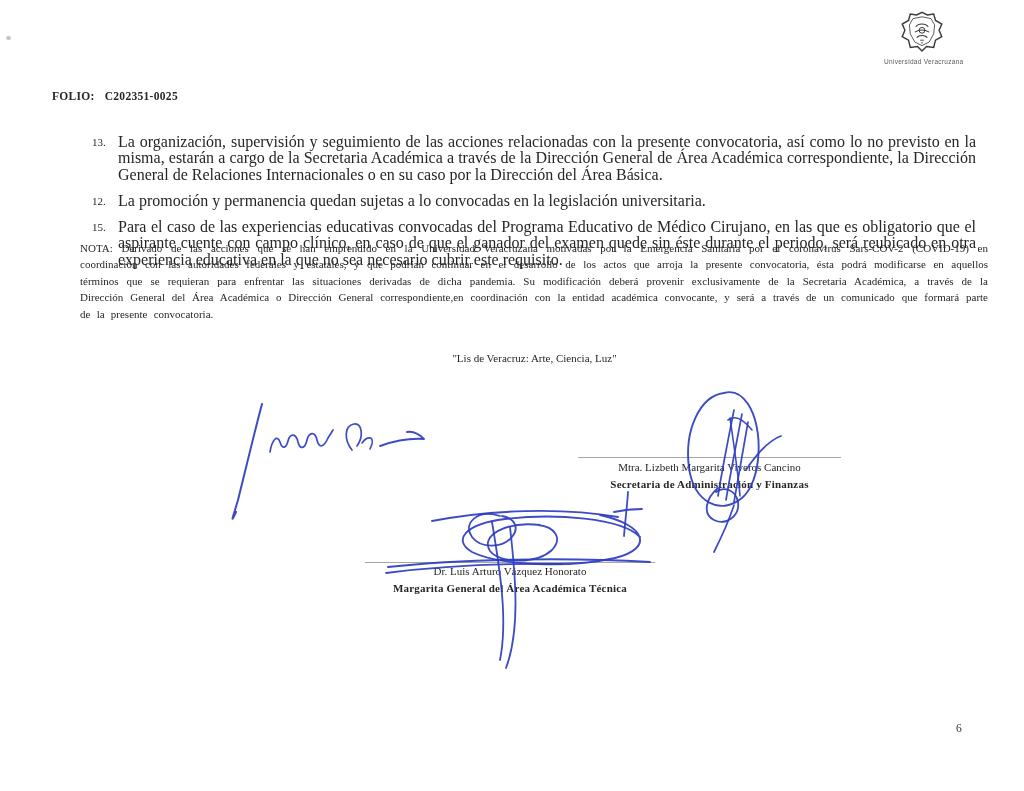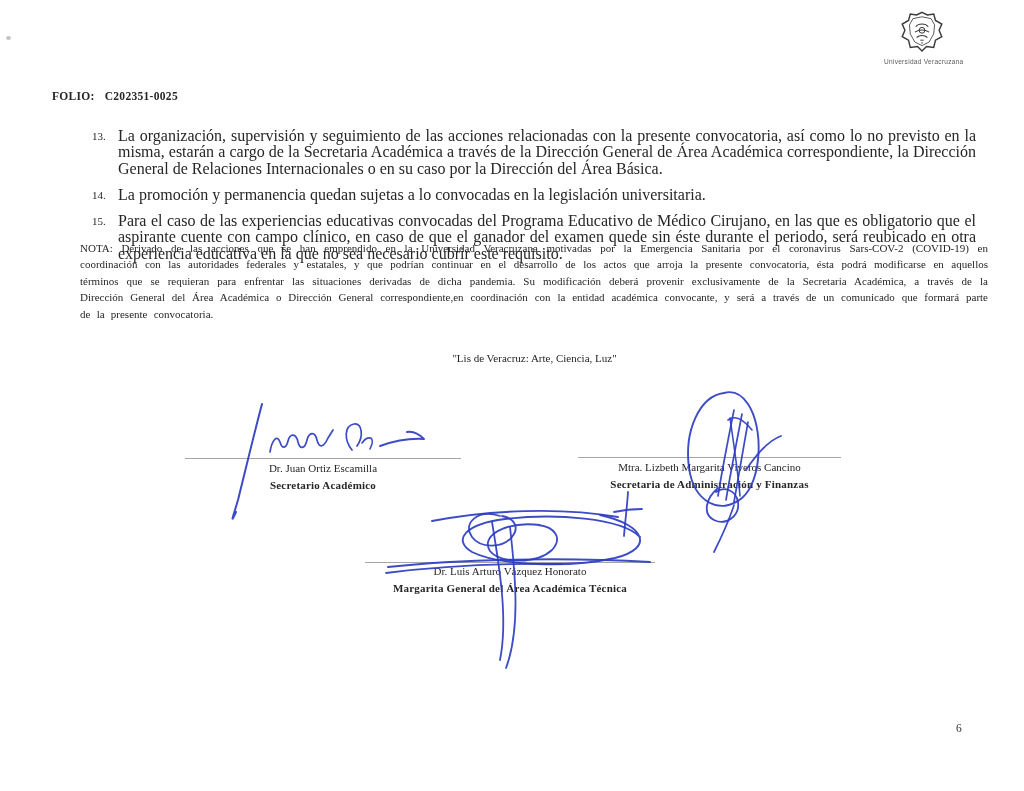"13." .list { top: 128px -> 134px }
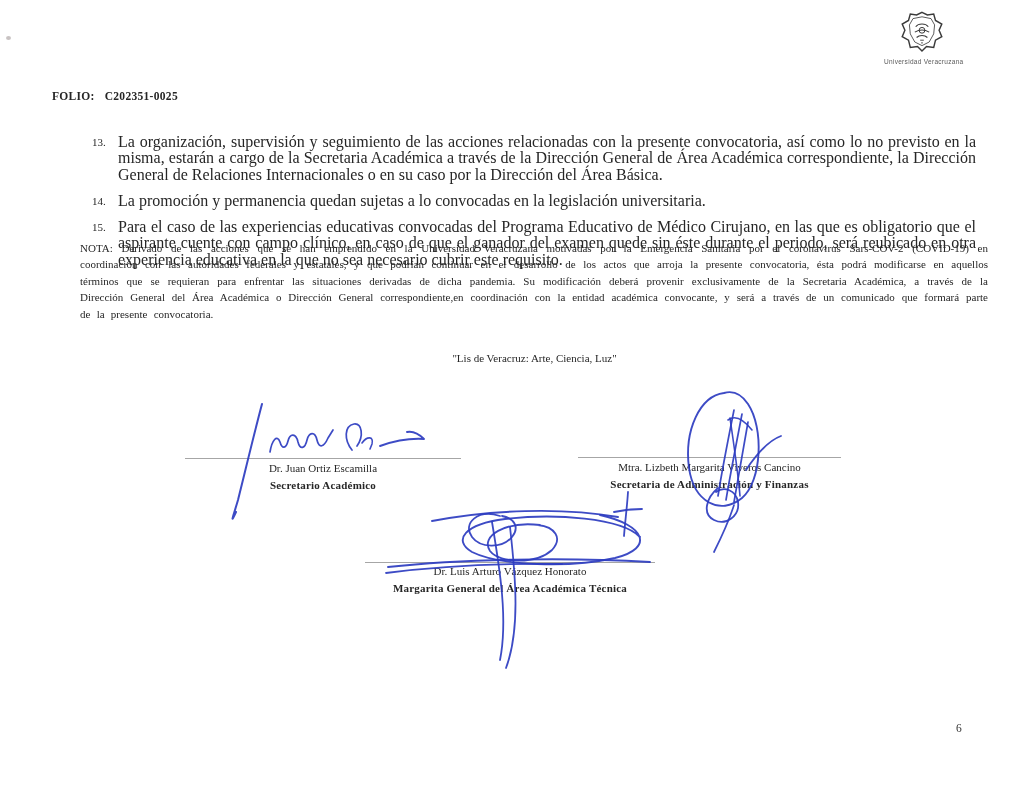"14." span.item-num { text: 14 -> 12 }
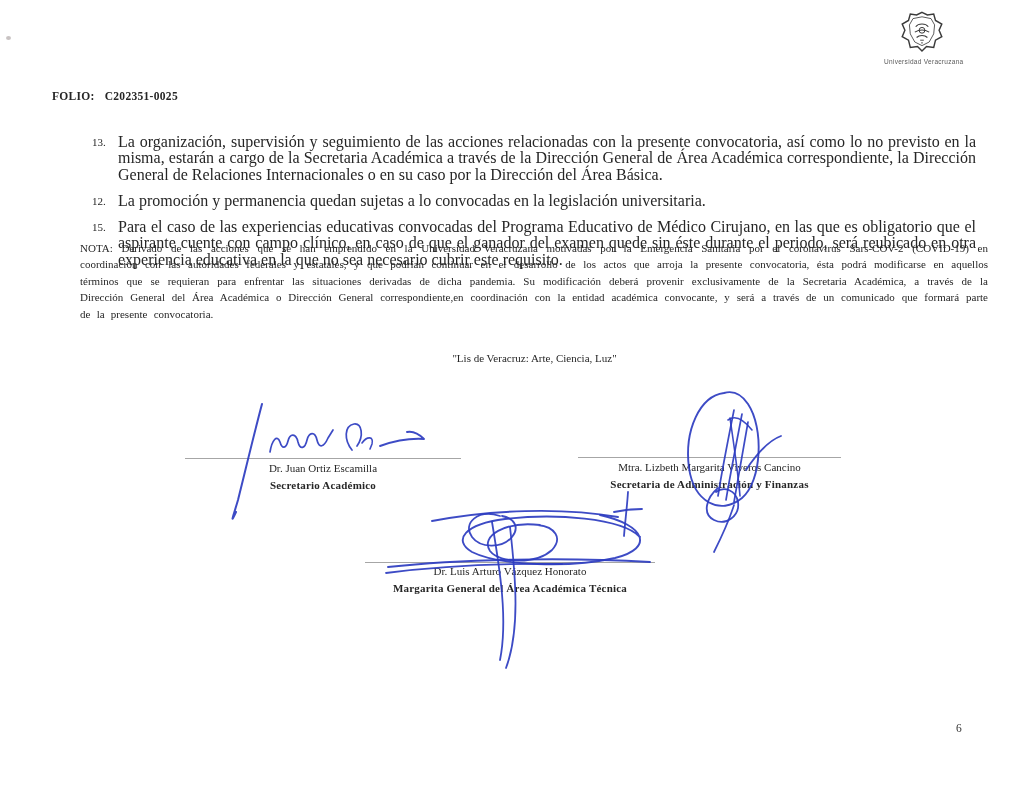"Dr. Juan Ortiz Escamilla" div.sig-block { html: <div> <div></div> <div>Dr. Juan Ortiz Escamilla</div> <div>Secretario Académico</div> </div> -> none }
